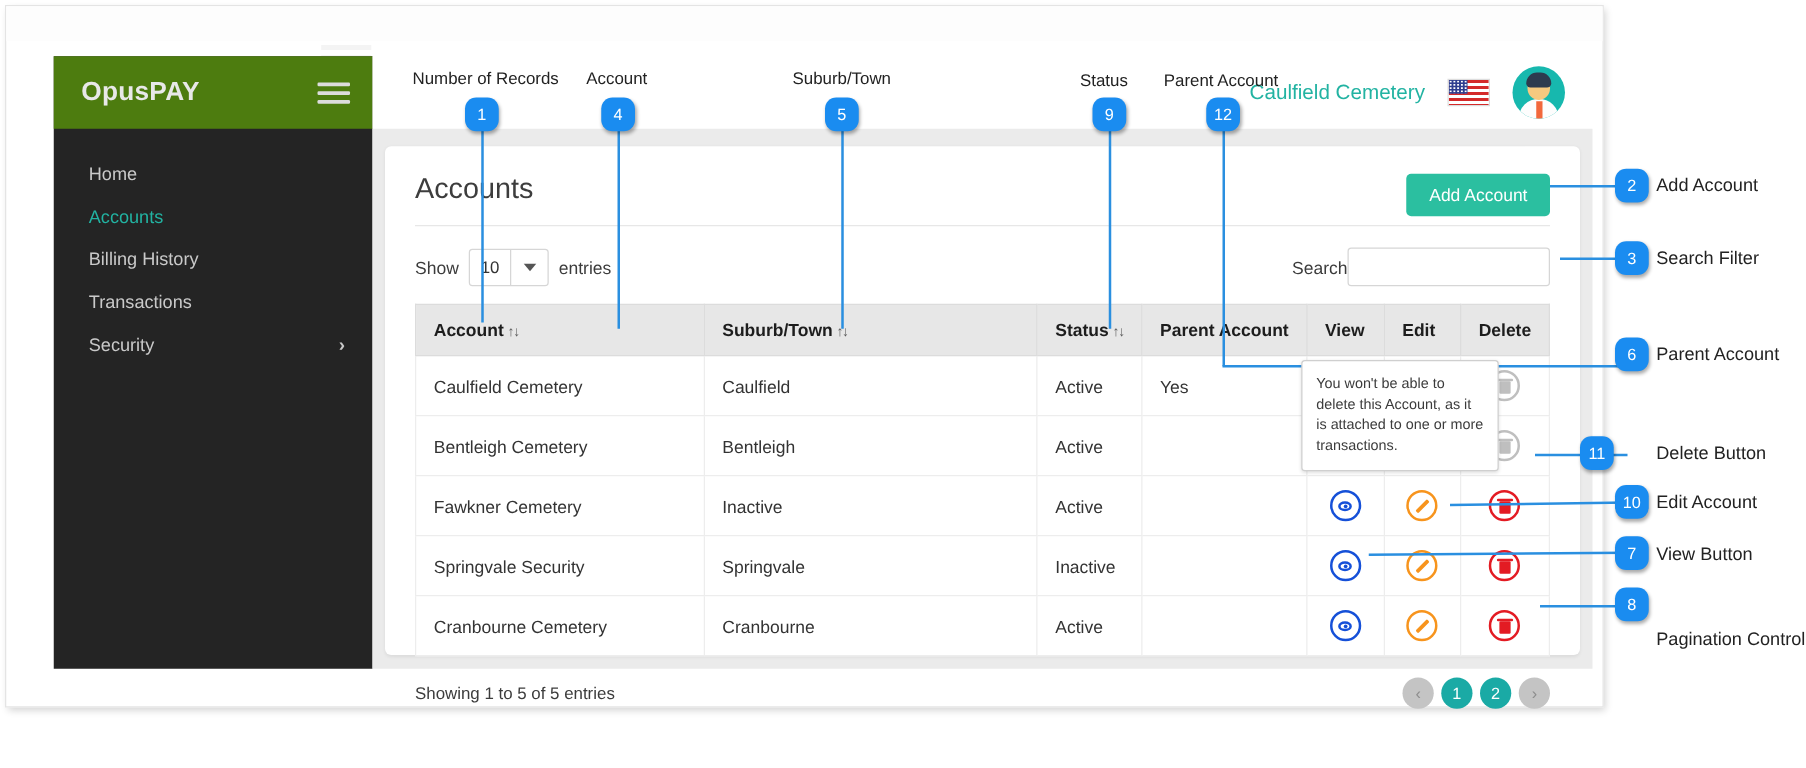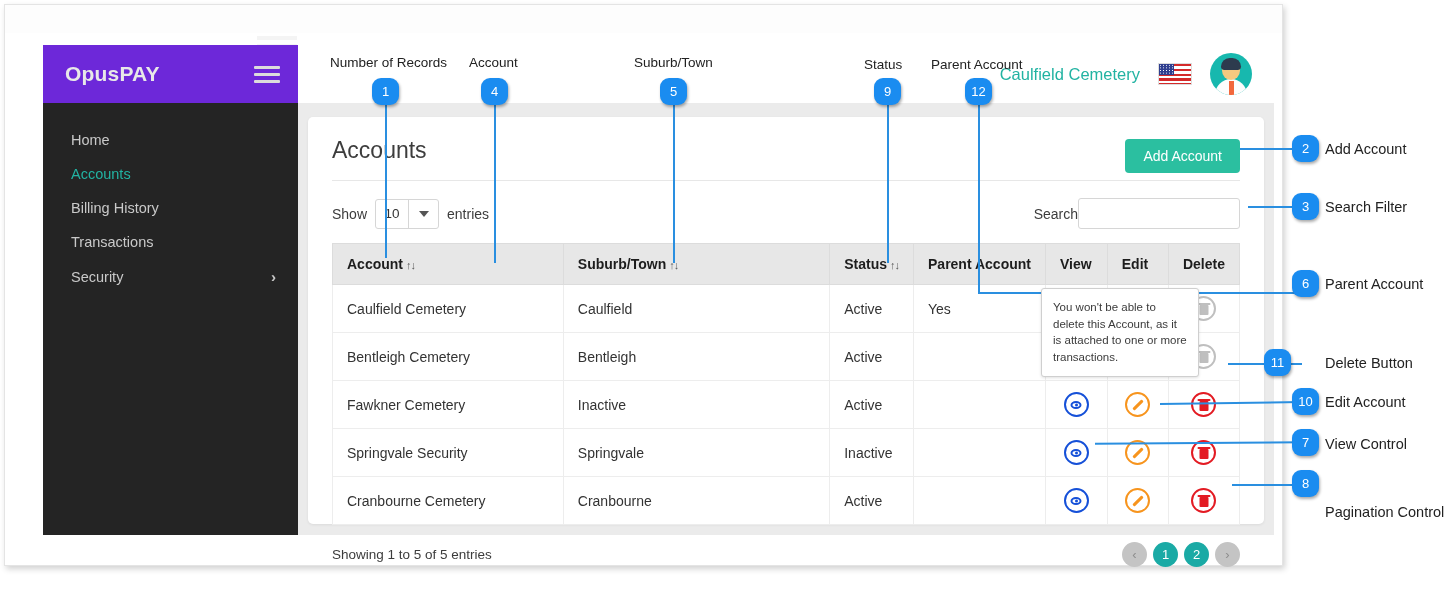"OpusPAY" .sidebar-brandbar { background: #6d28d9 -> #4d7c0f }
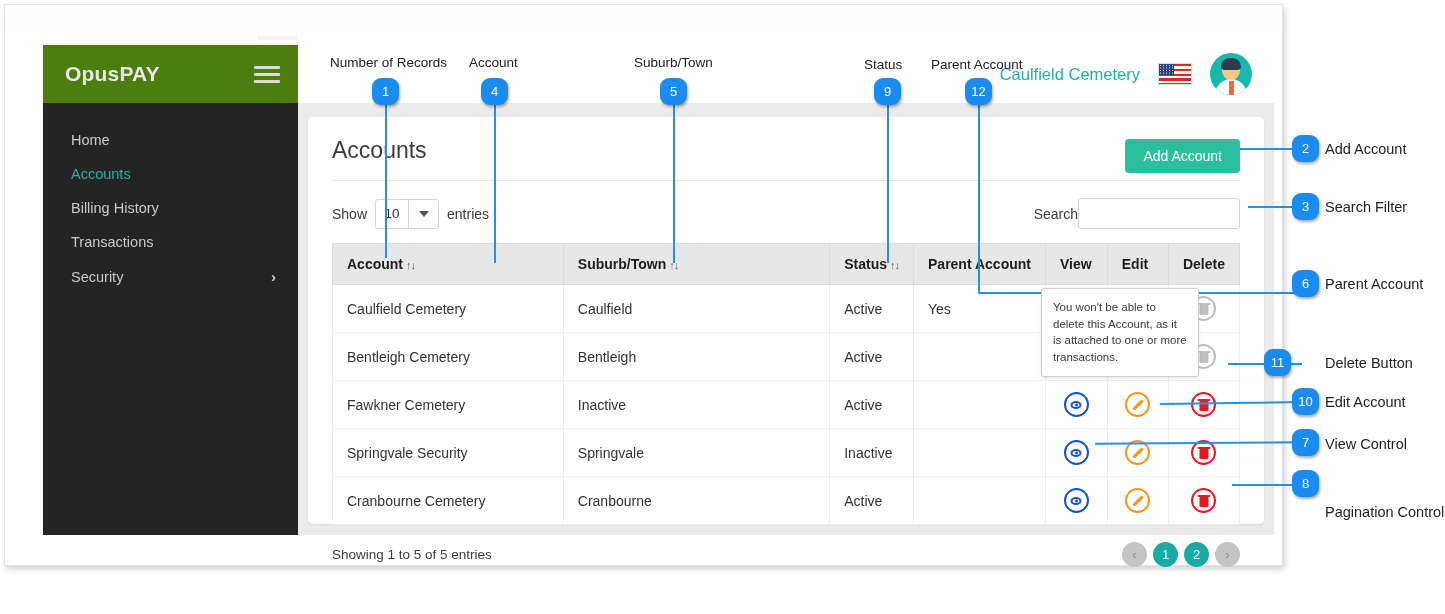"View Control" div.lbl { text: Control -> Button }
